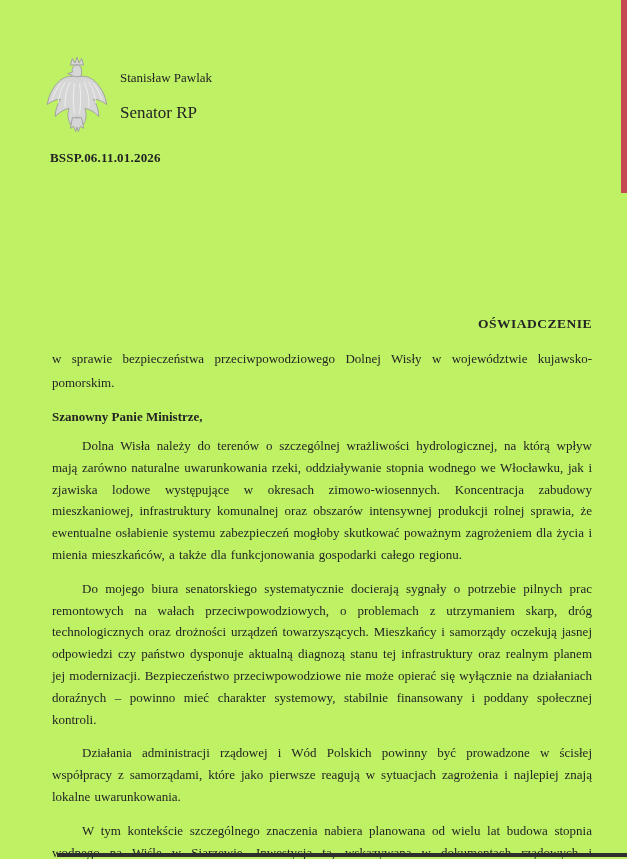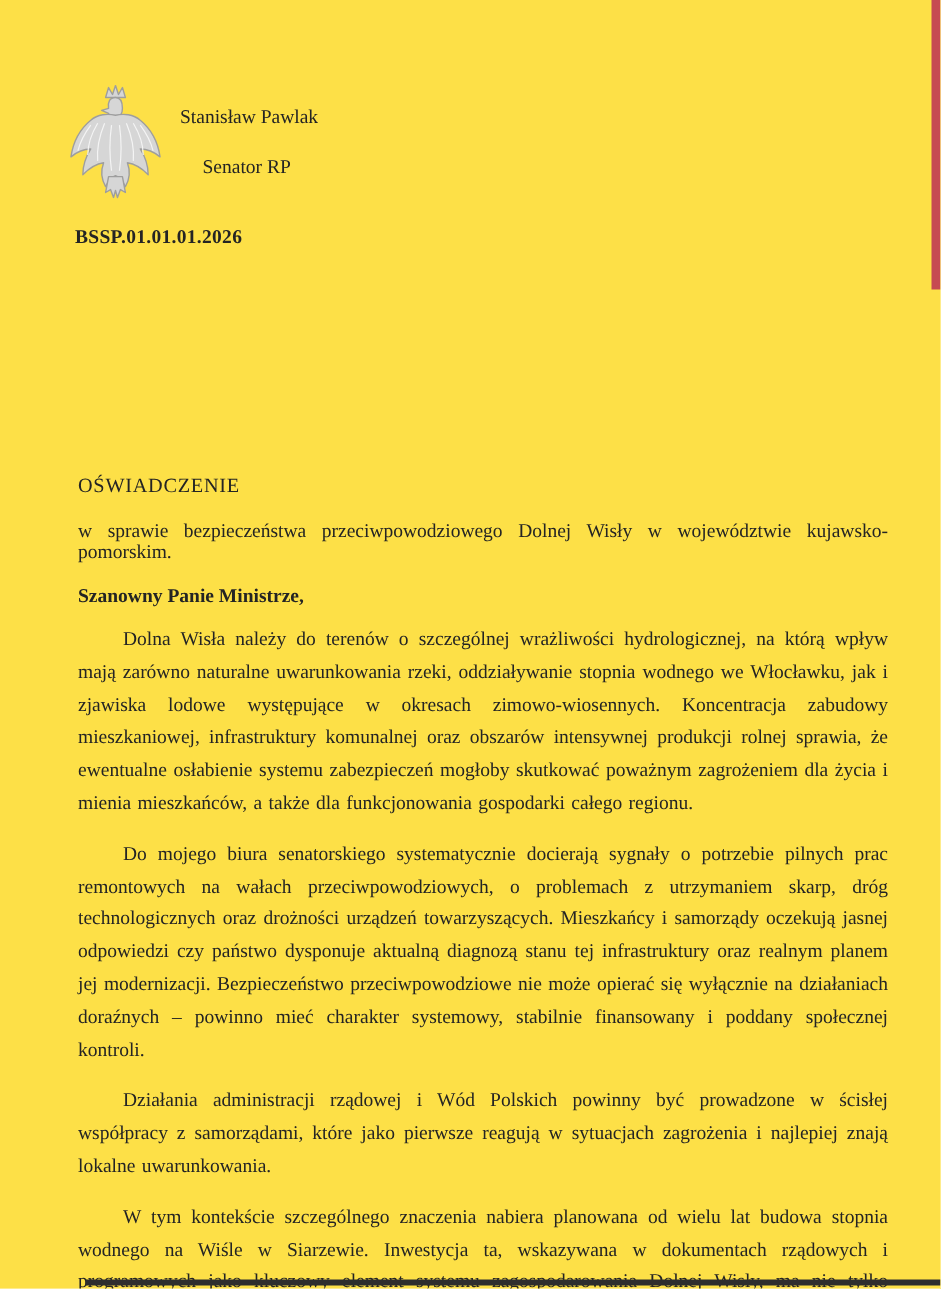"Stanisław Pawlak" .page { background: #fde047 -> #bef264 }
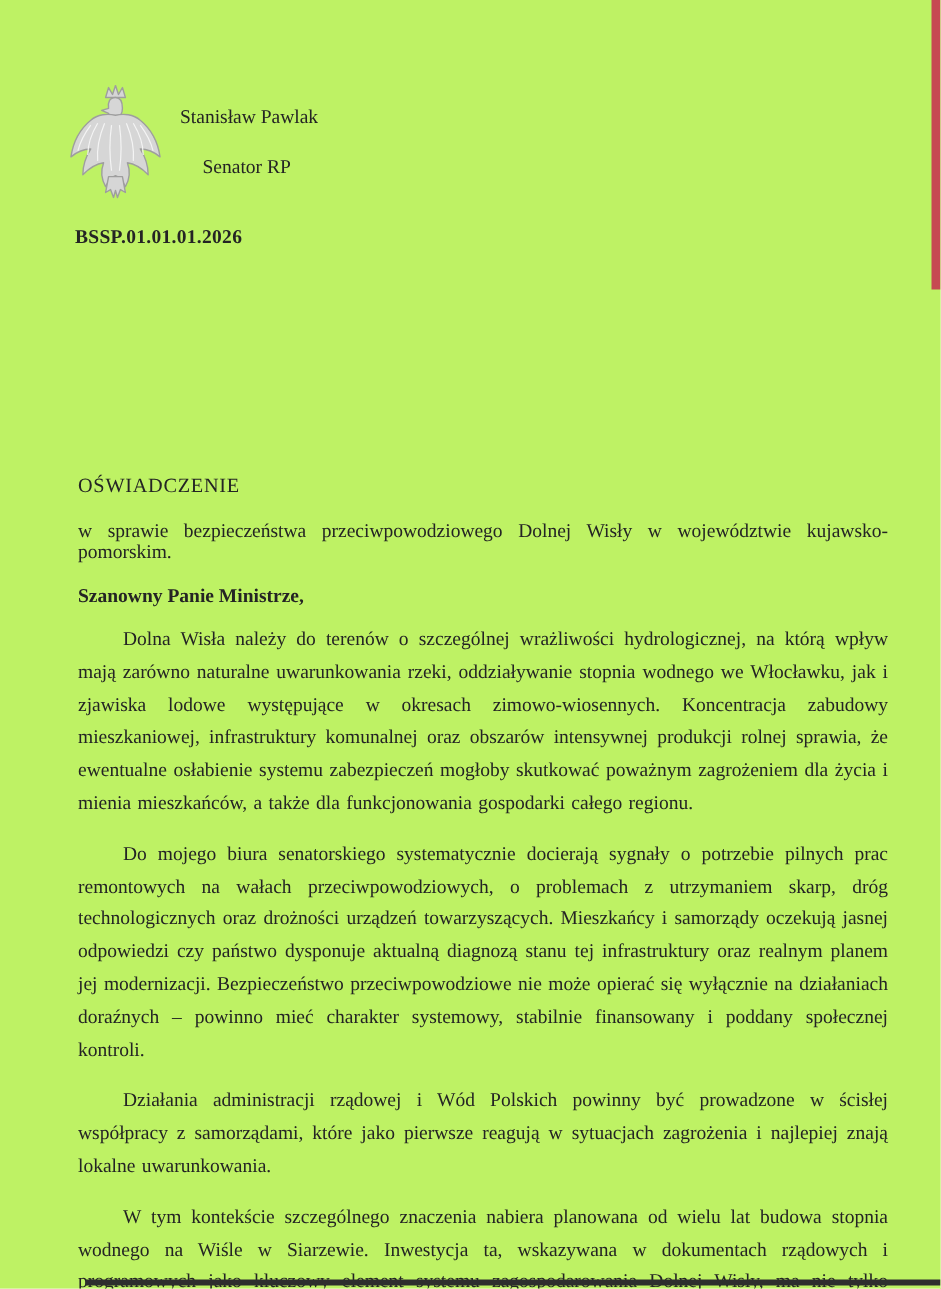"Senator RP" .sender-title { font-size: 13px -> 17px; margin-left: 15px -> none }
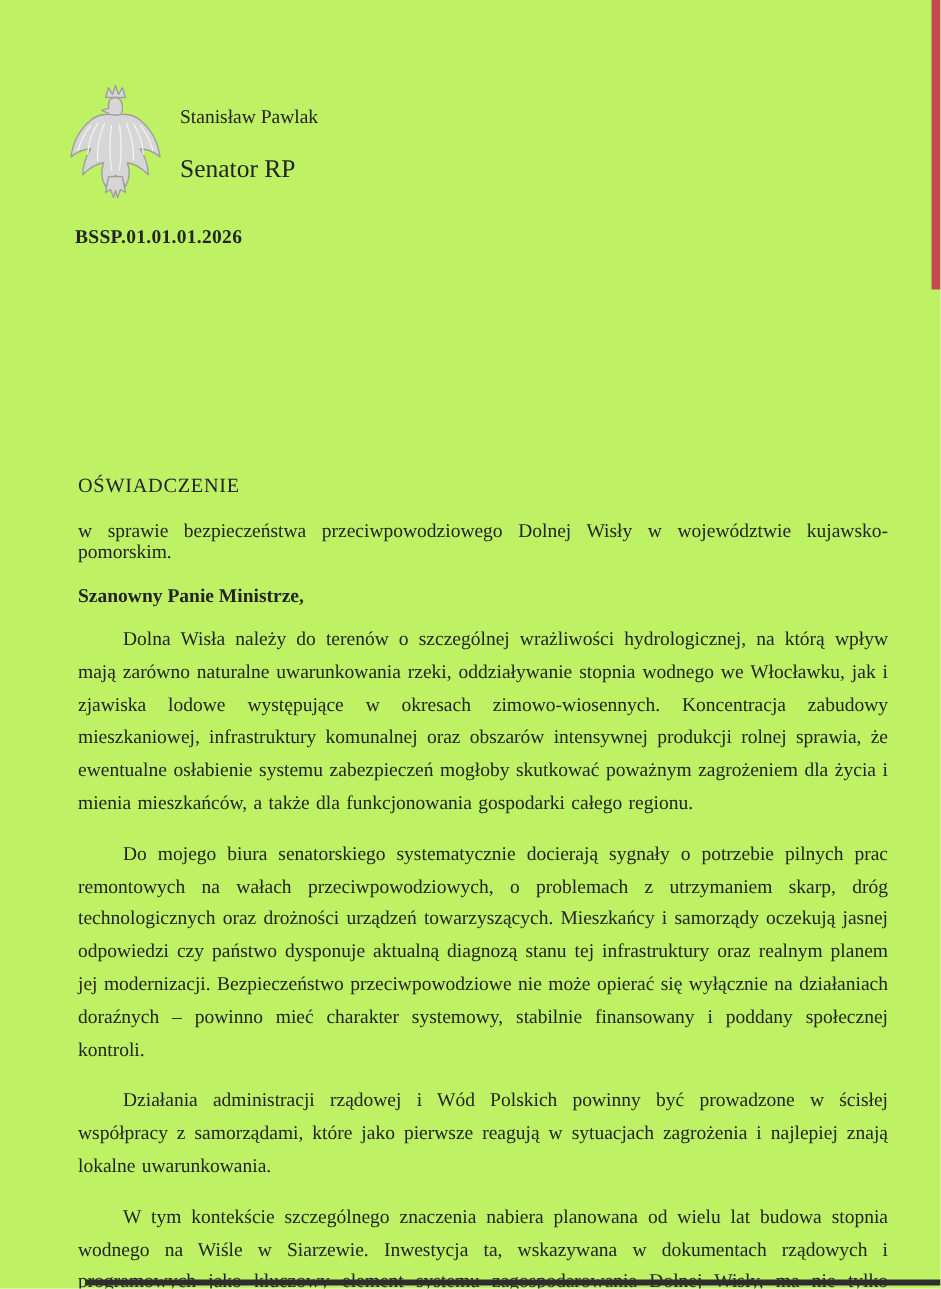"BSSP.01.01.01.2026" div.reference { text: BSSP.01.01.01.2026 -> BSSP.06.11.01.2026 }
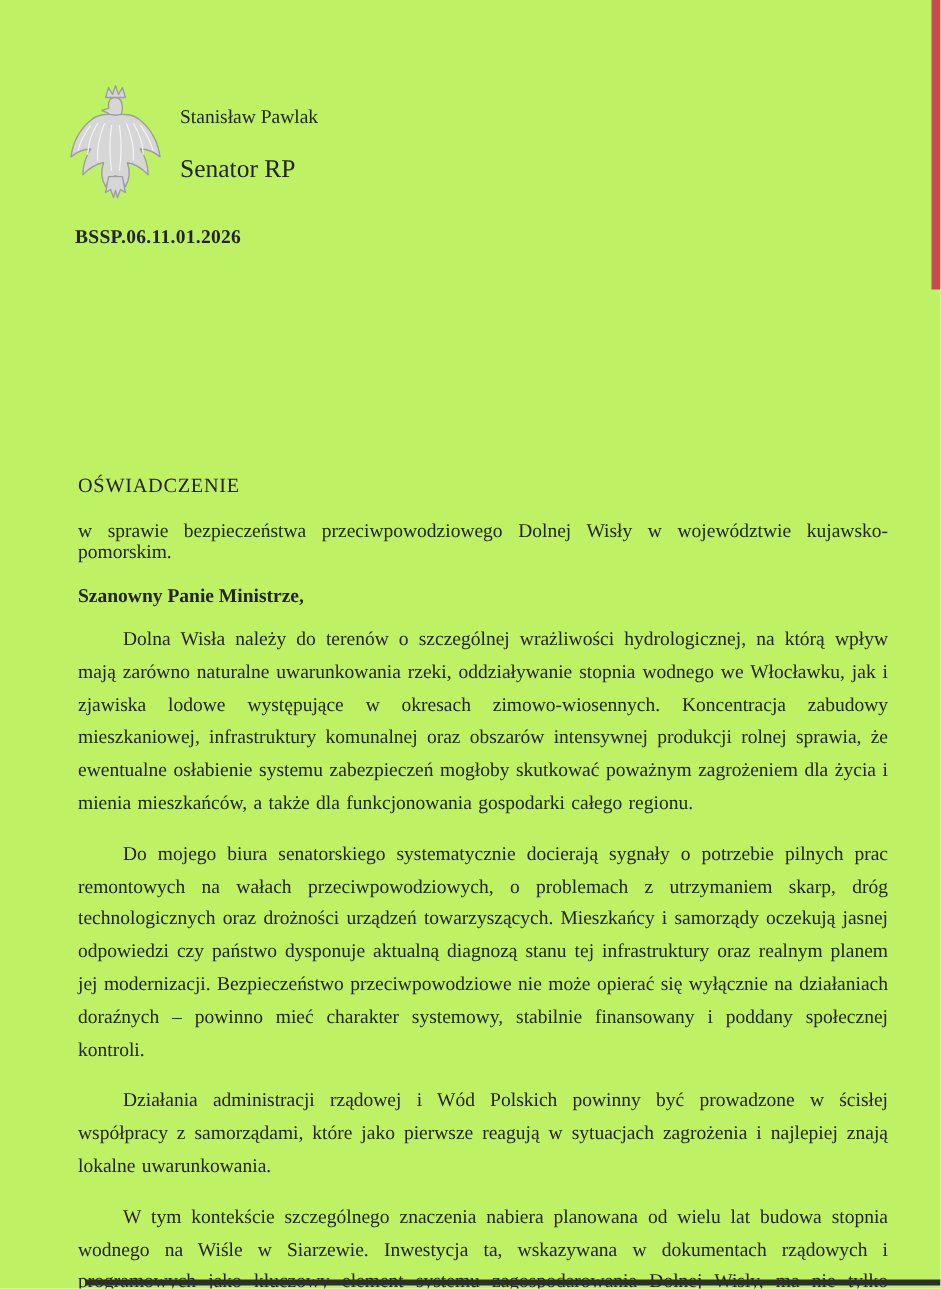"OŚWIADCZENIE" .doc-title { font-weight: normal -> bold; text-align: left -> right }
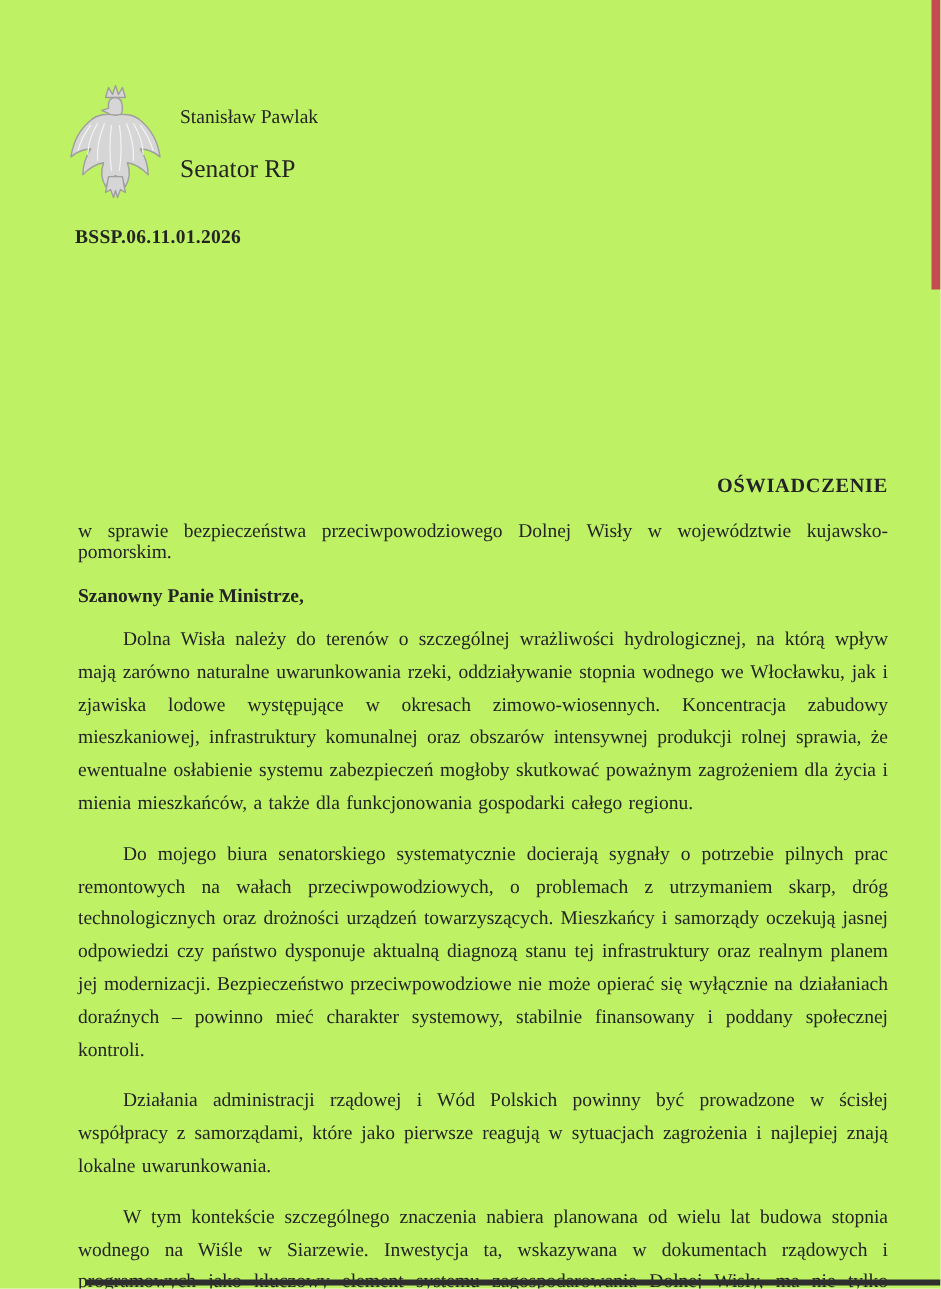"w sprawie bezpieczeństwa" .subject { line-height: 14px -> 24px }
